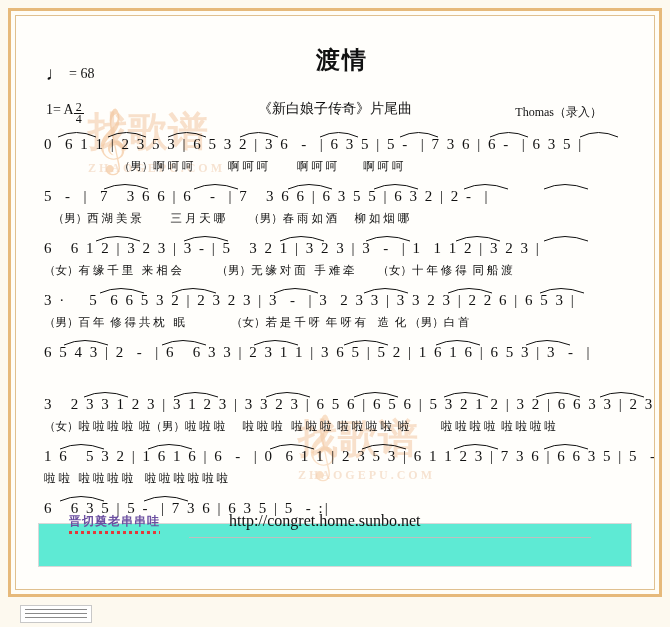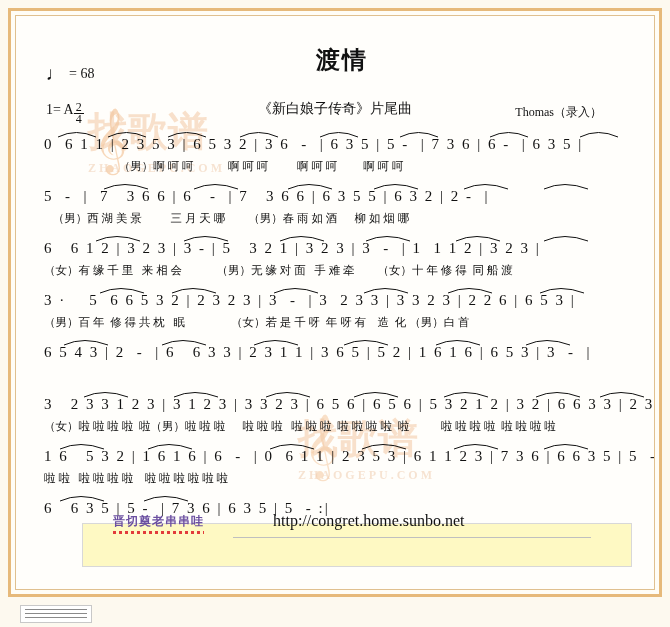"晋切奠老串串哇" .bottom-box { background: #fef9c3 -> #5eead4; margin-left: 44px -> none }
